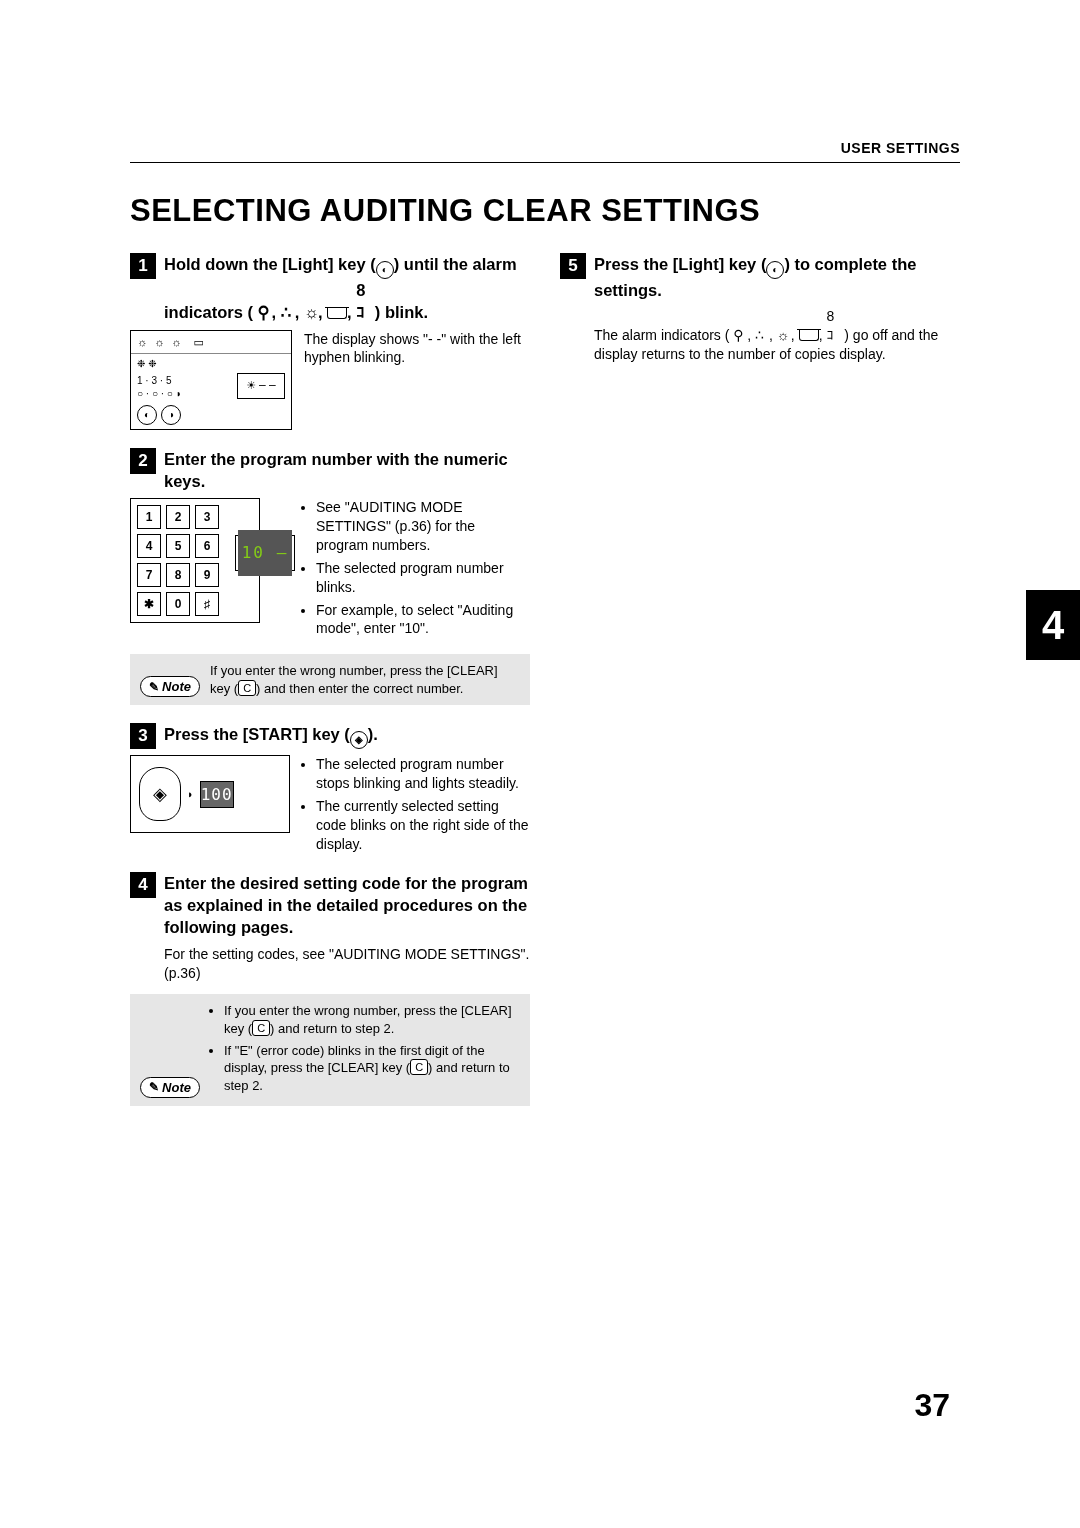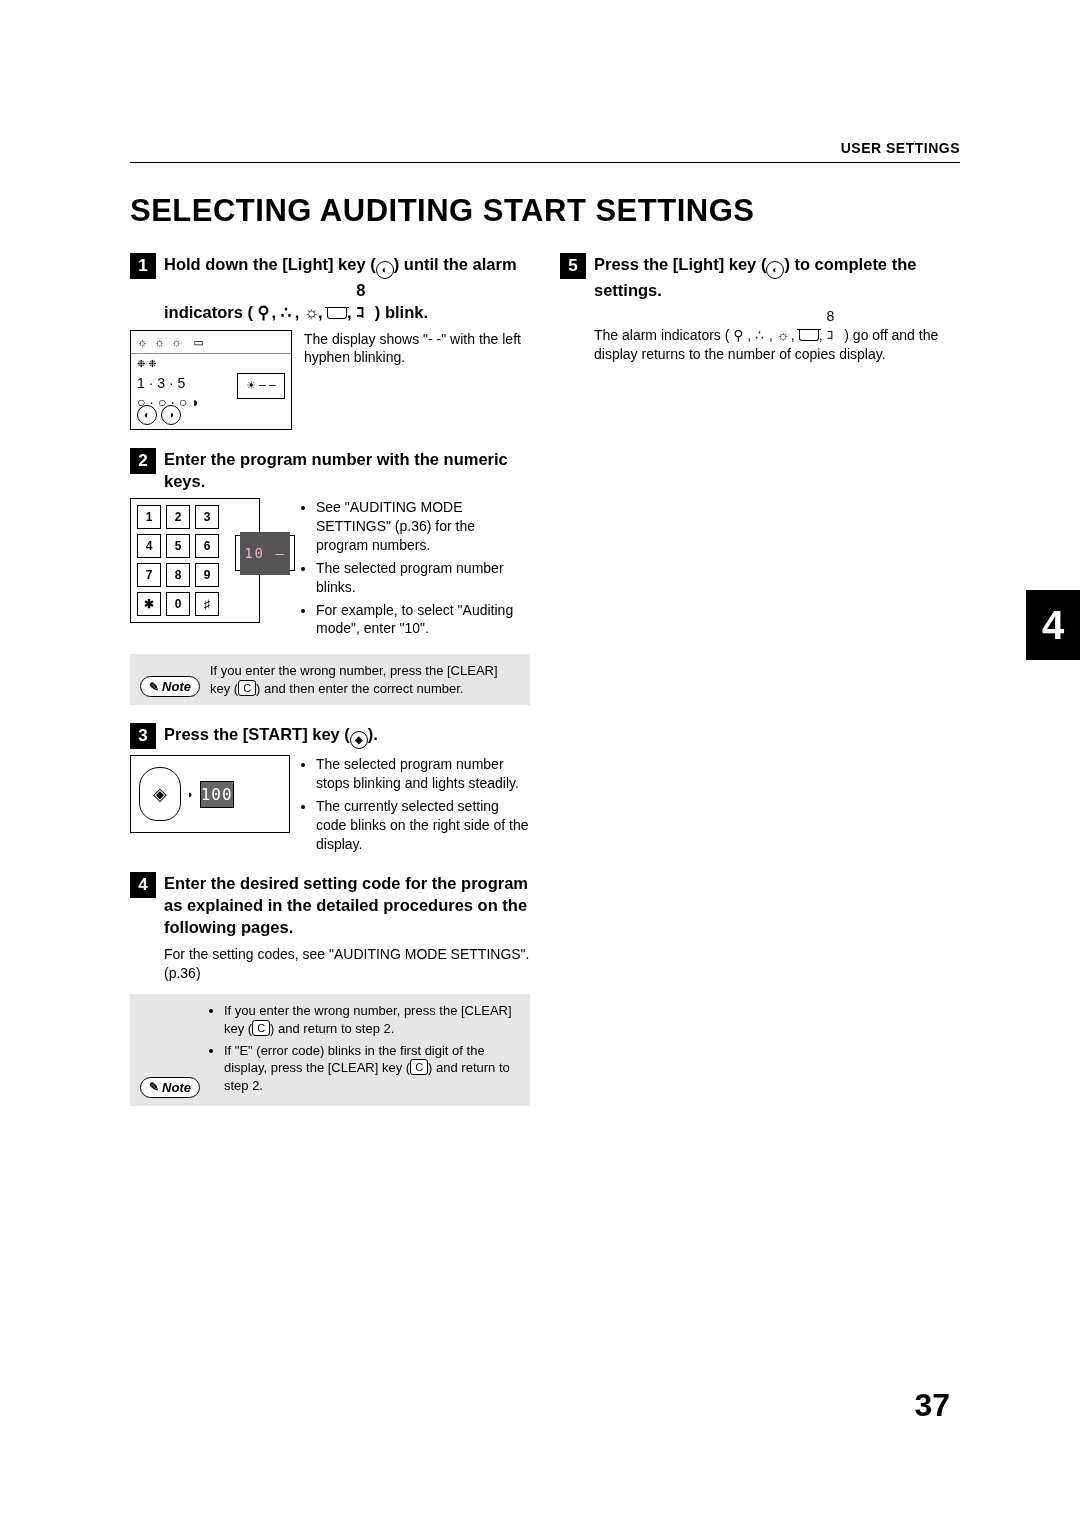"SELECTING AUDITING START SETTINGS" div.title { text: START -> CLEAR }
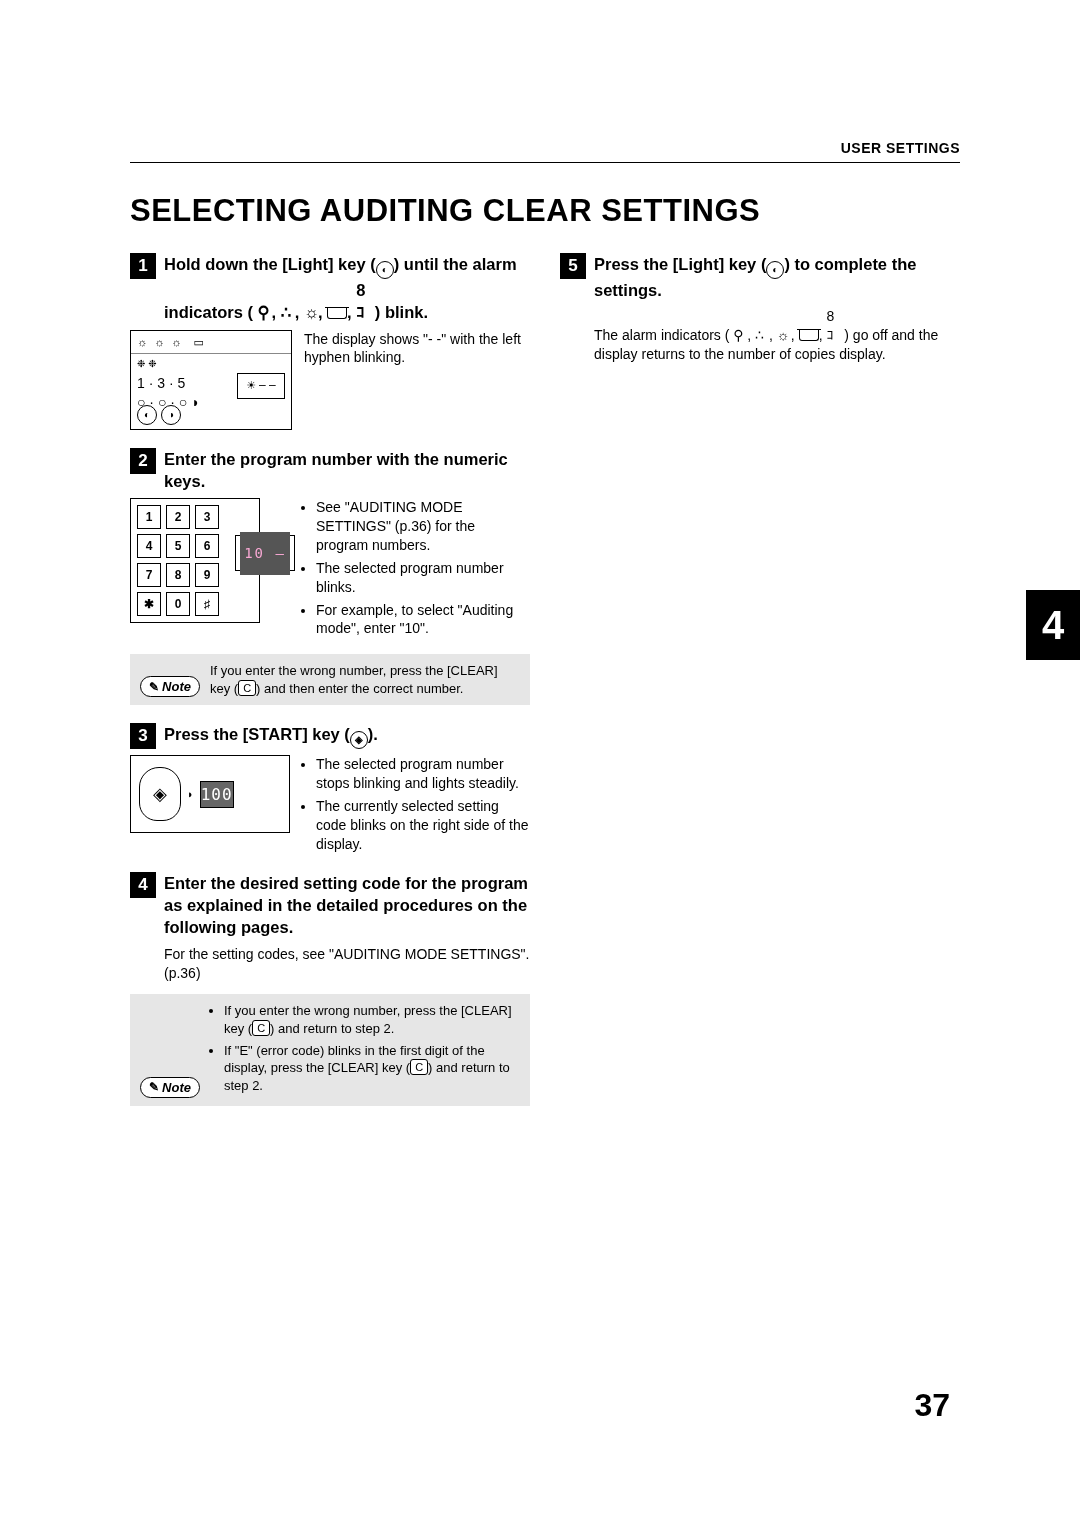"1 · 3 · 5" .panel1 .dotsrow { font-size: 14px -> 10px }
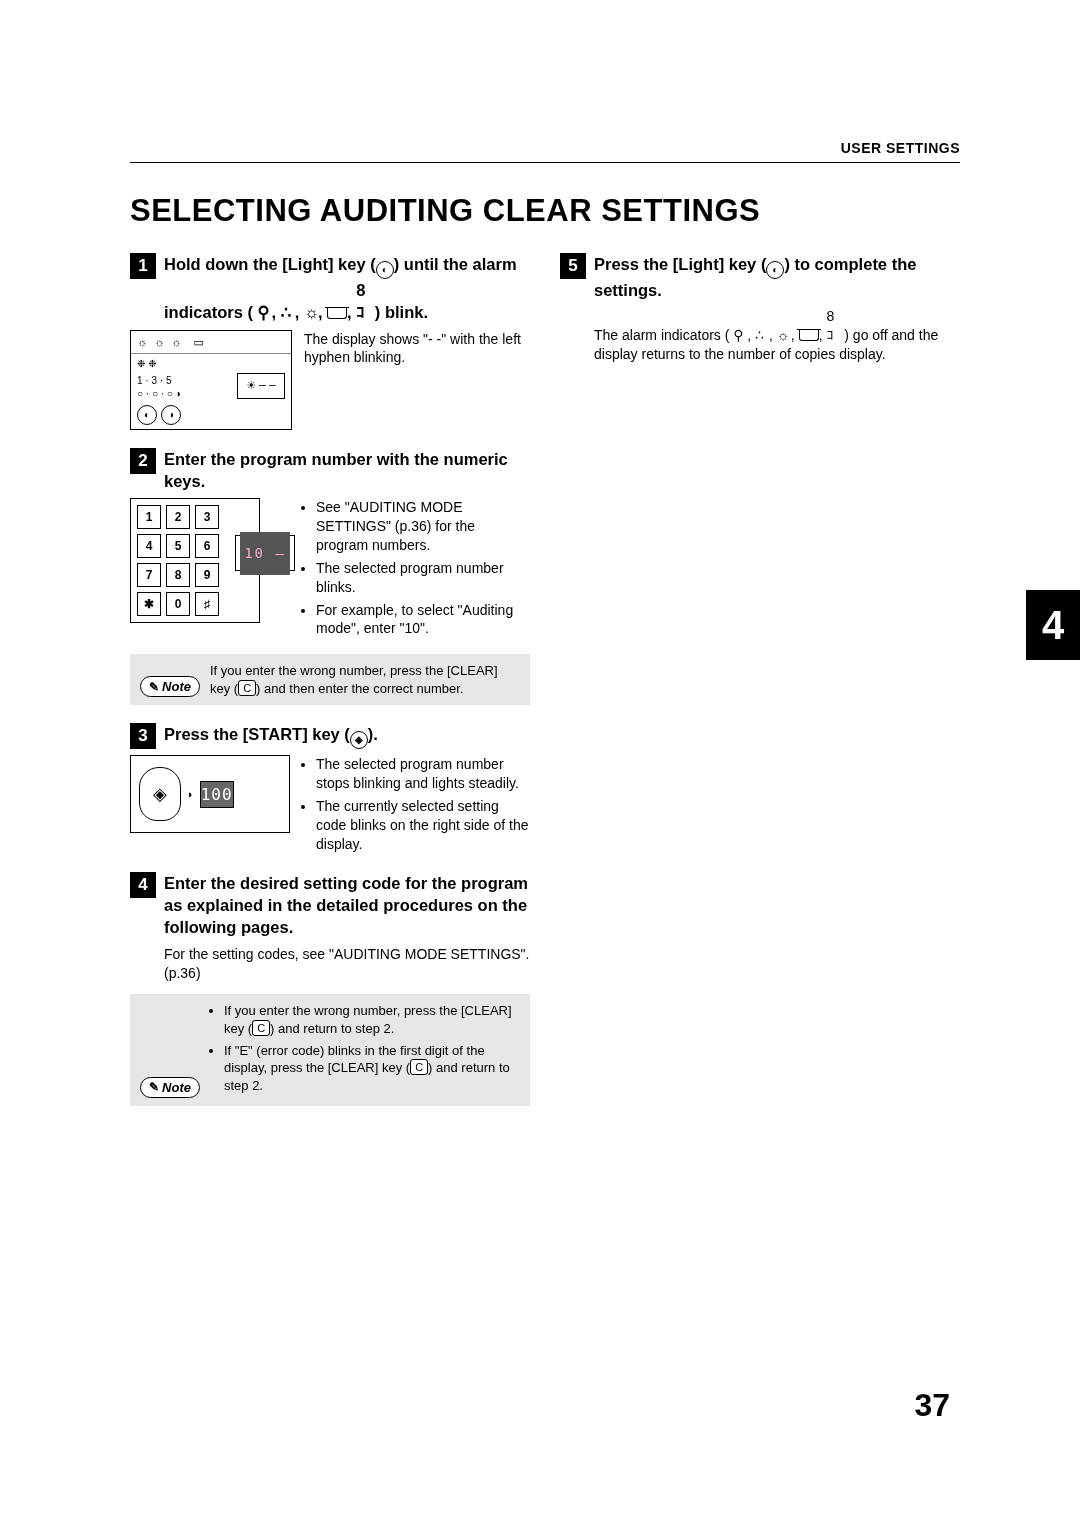"10 –" .disp .dispnum { color: #f9a8d4 -> #84cc16; font-size: 14px -> 16px }
